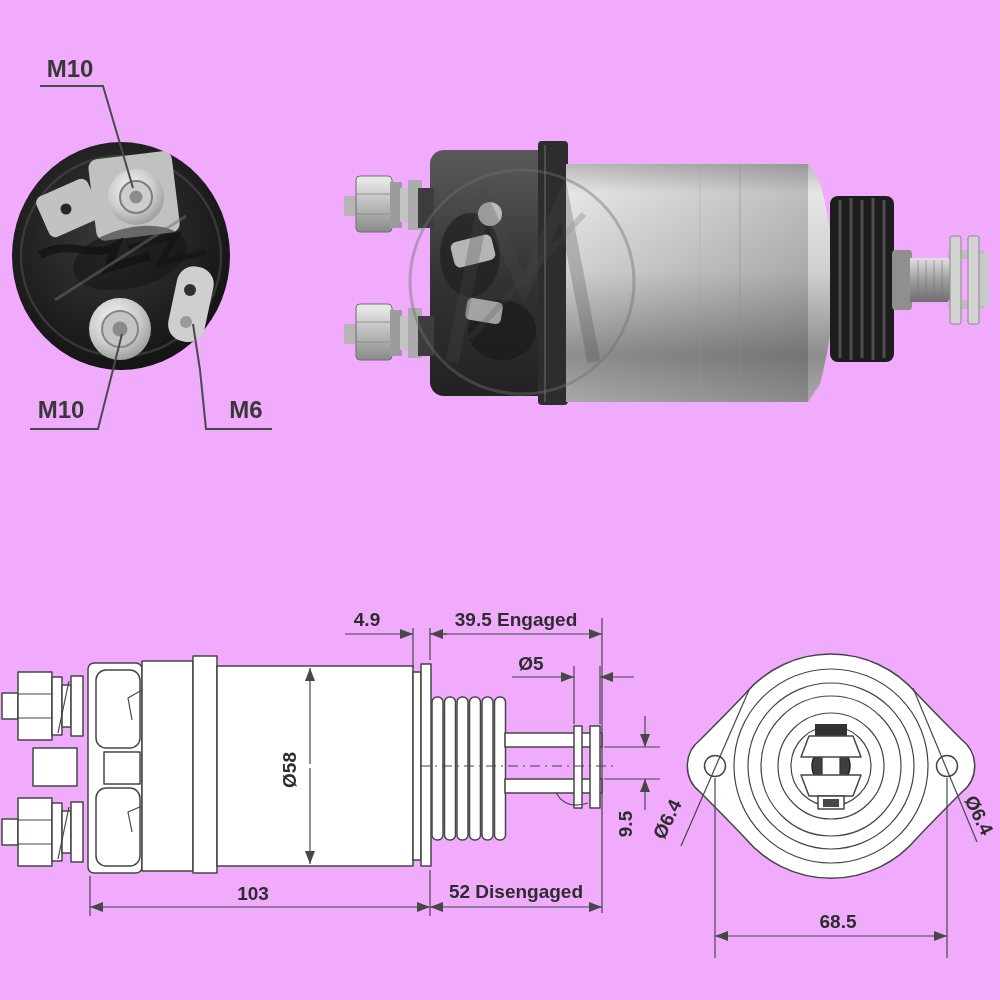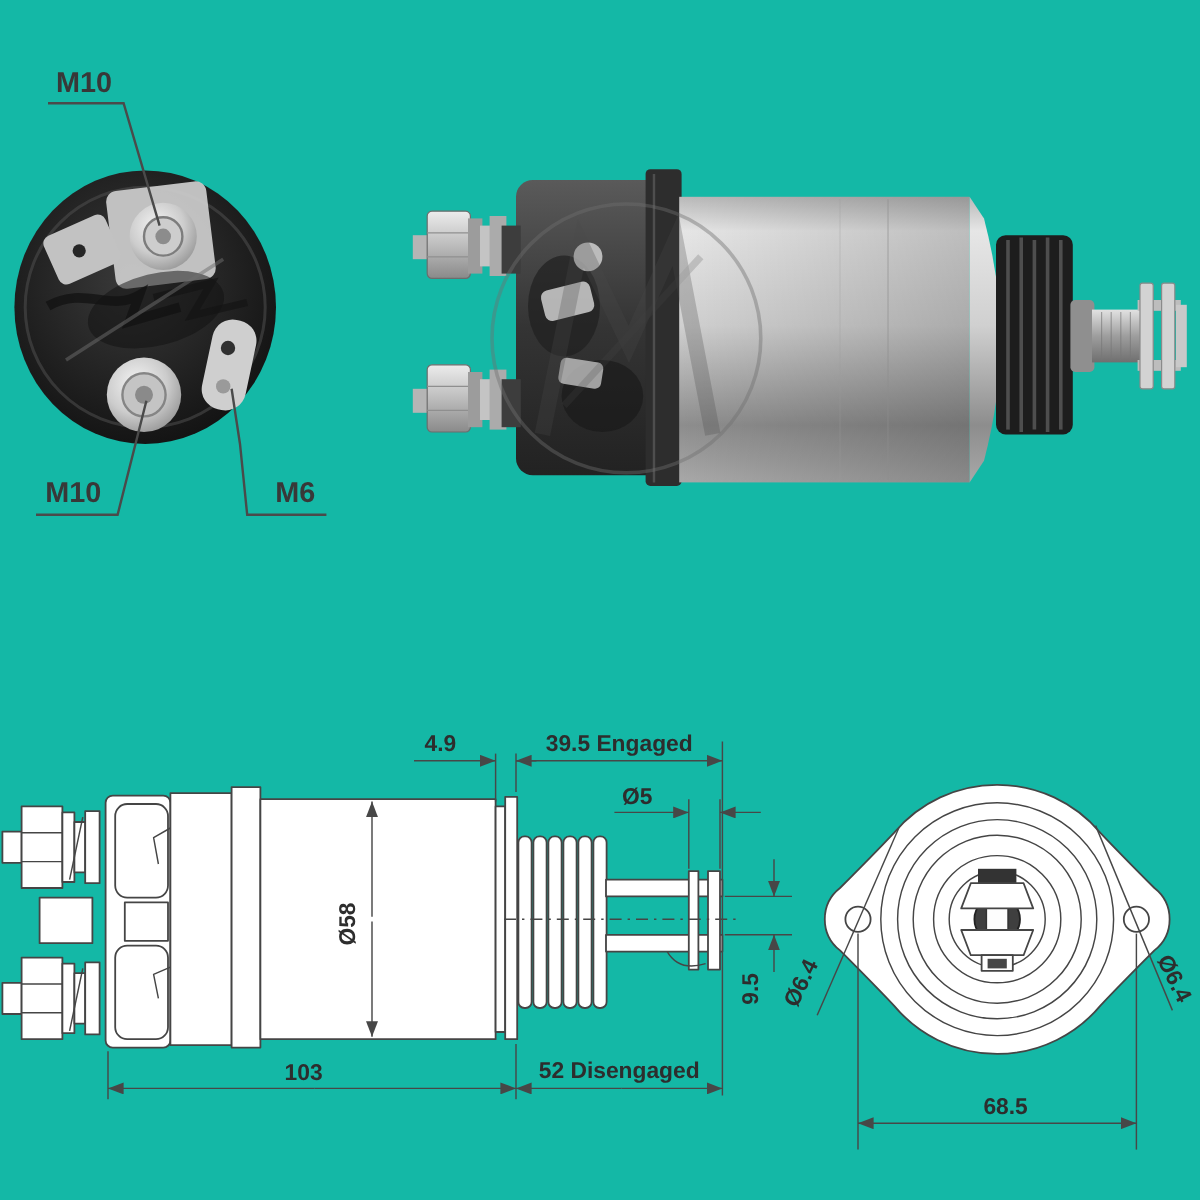"M10" .stage { background: #14b8a6 -> #f0abfc }
